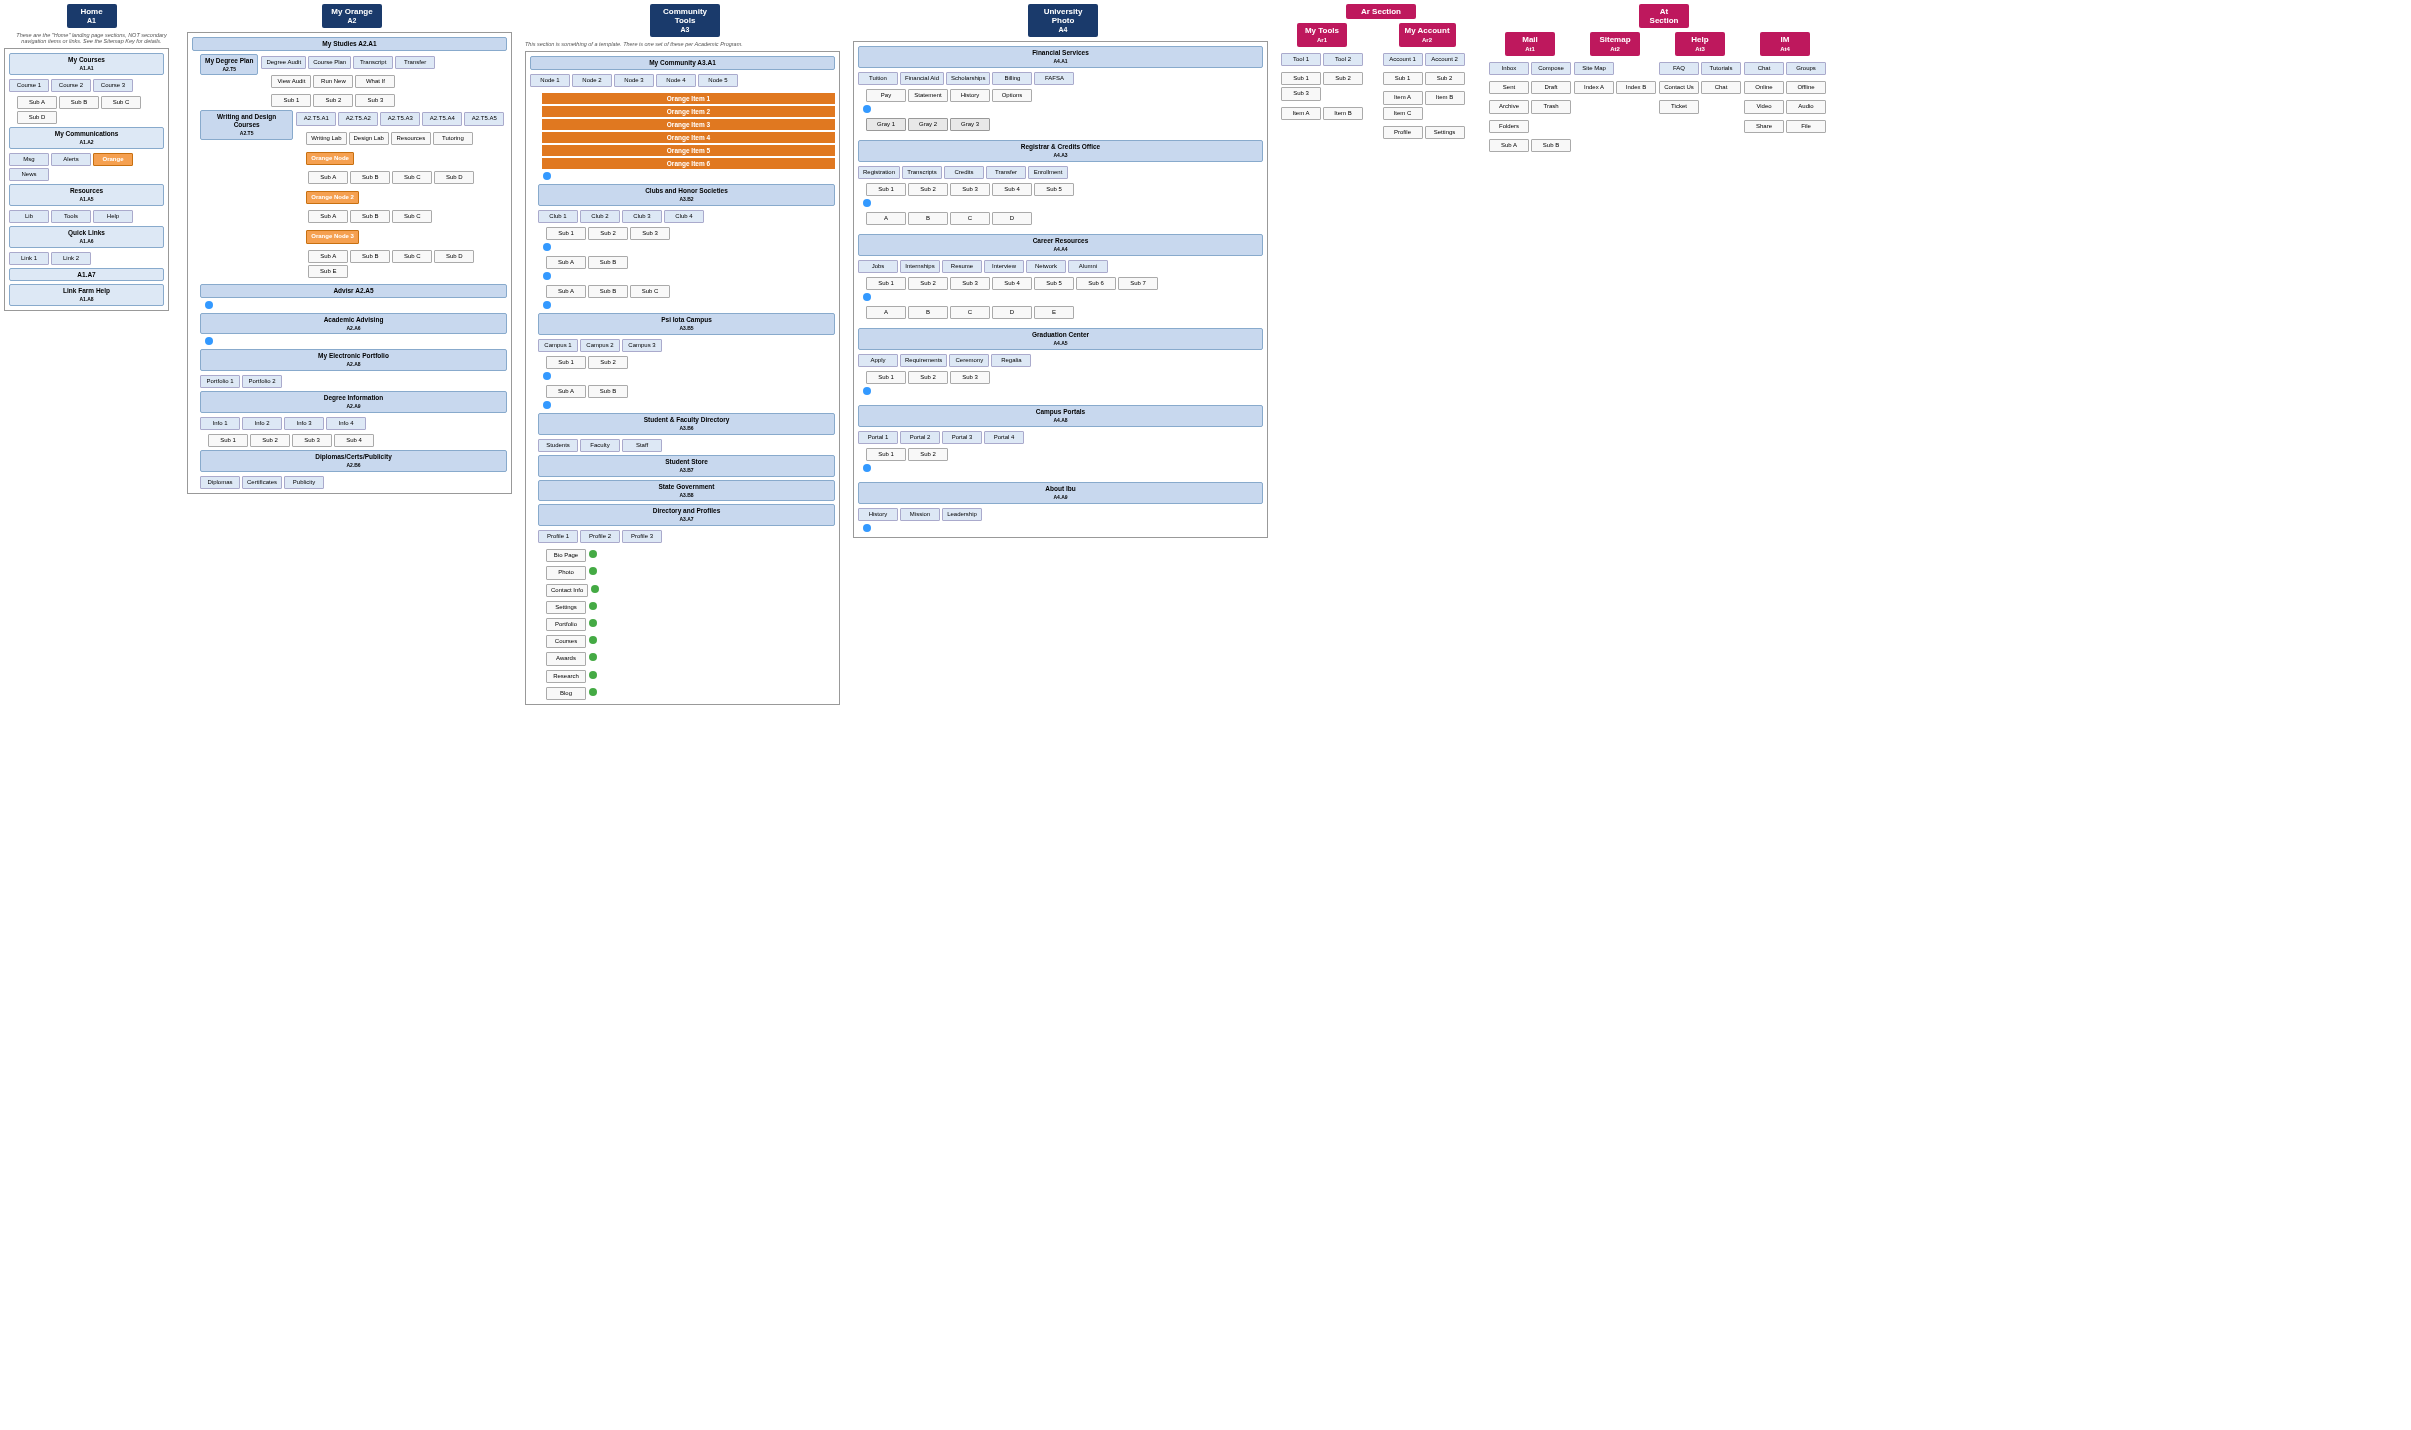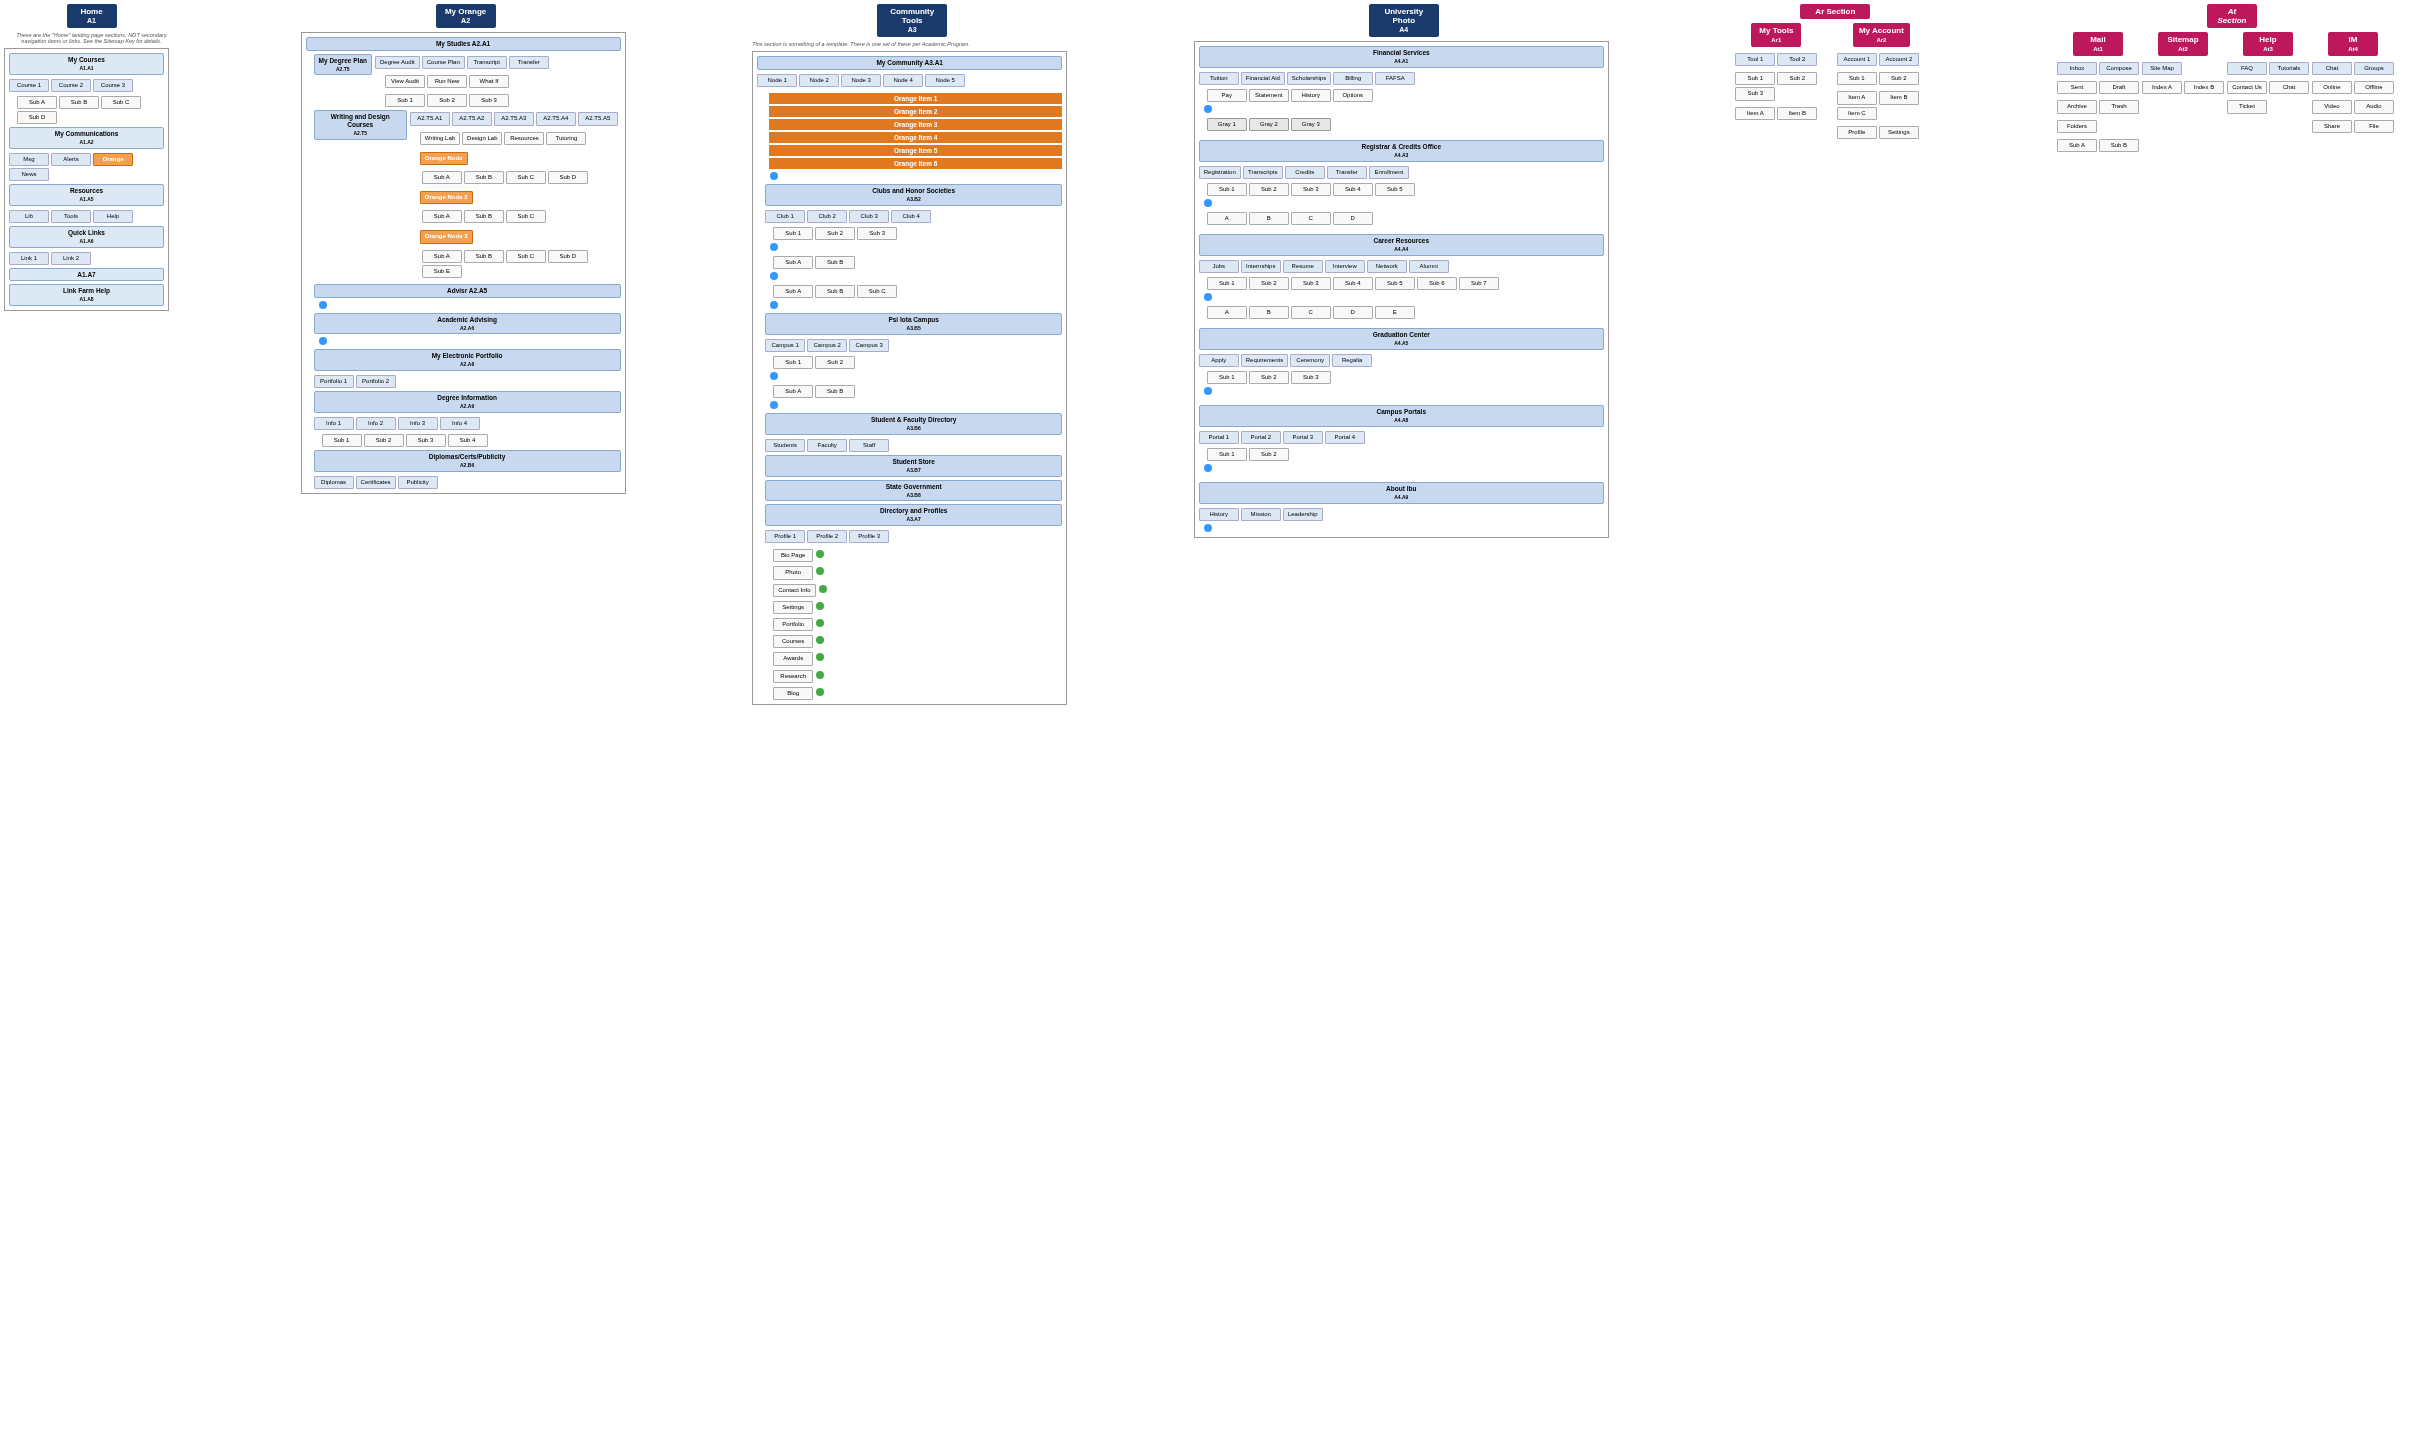"Home" .main-container { justify-content: space-between -> none }
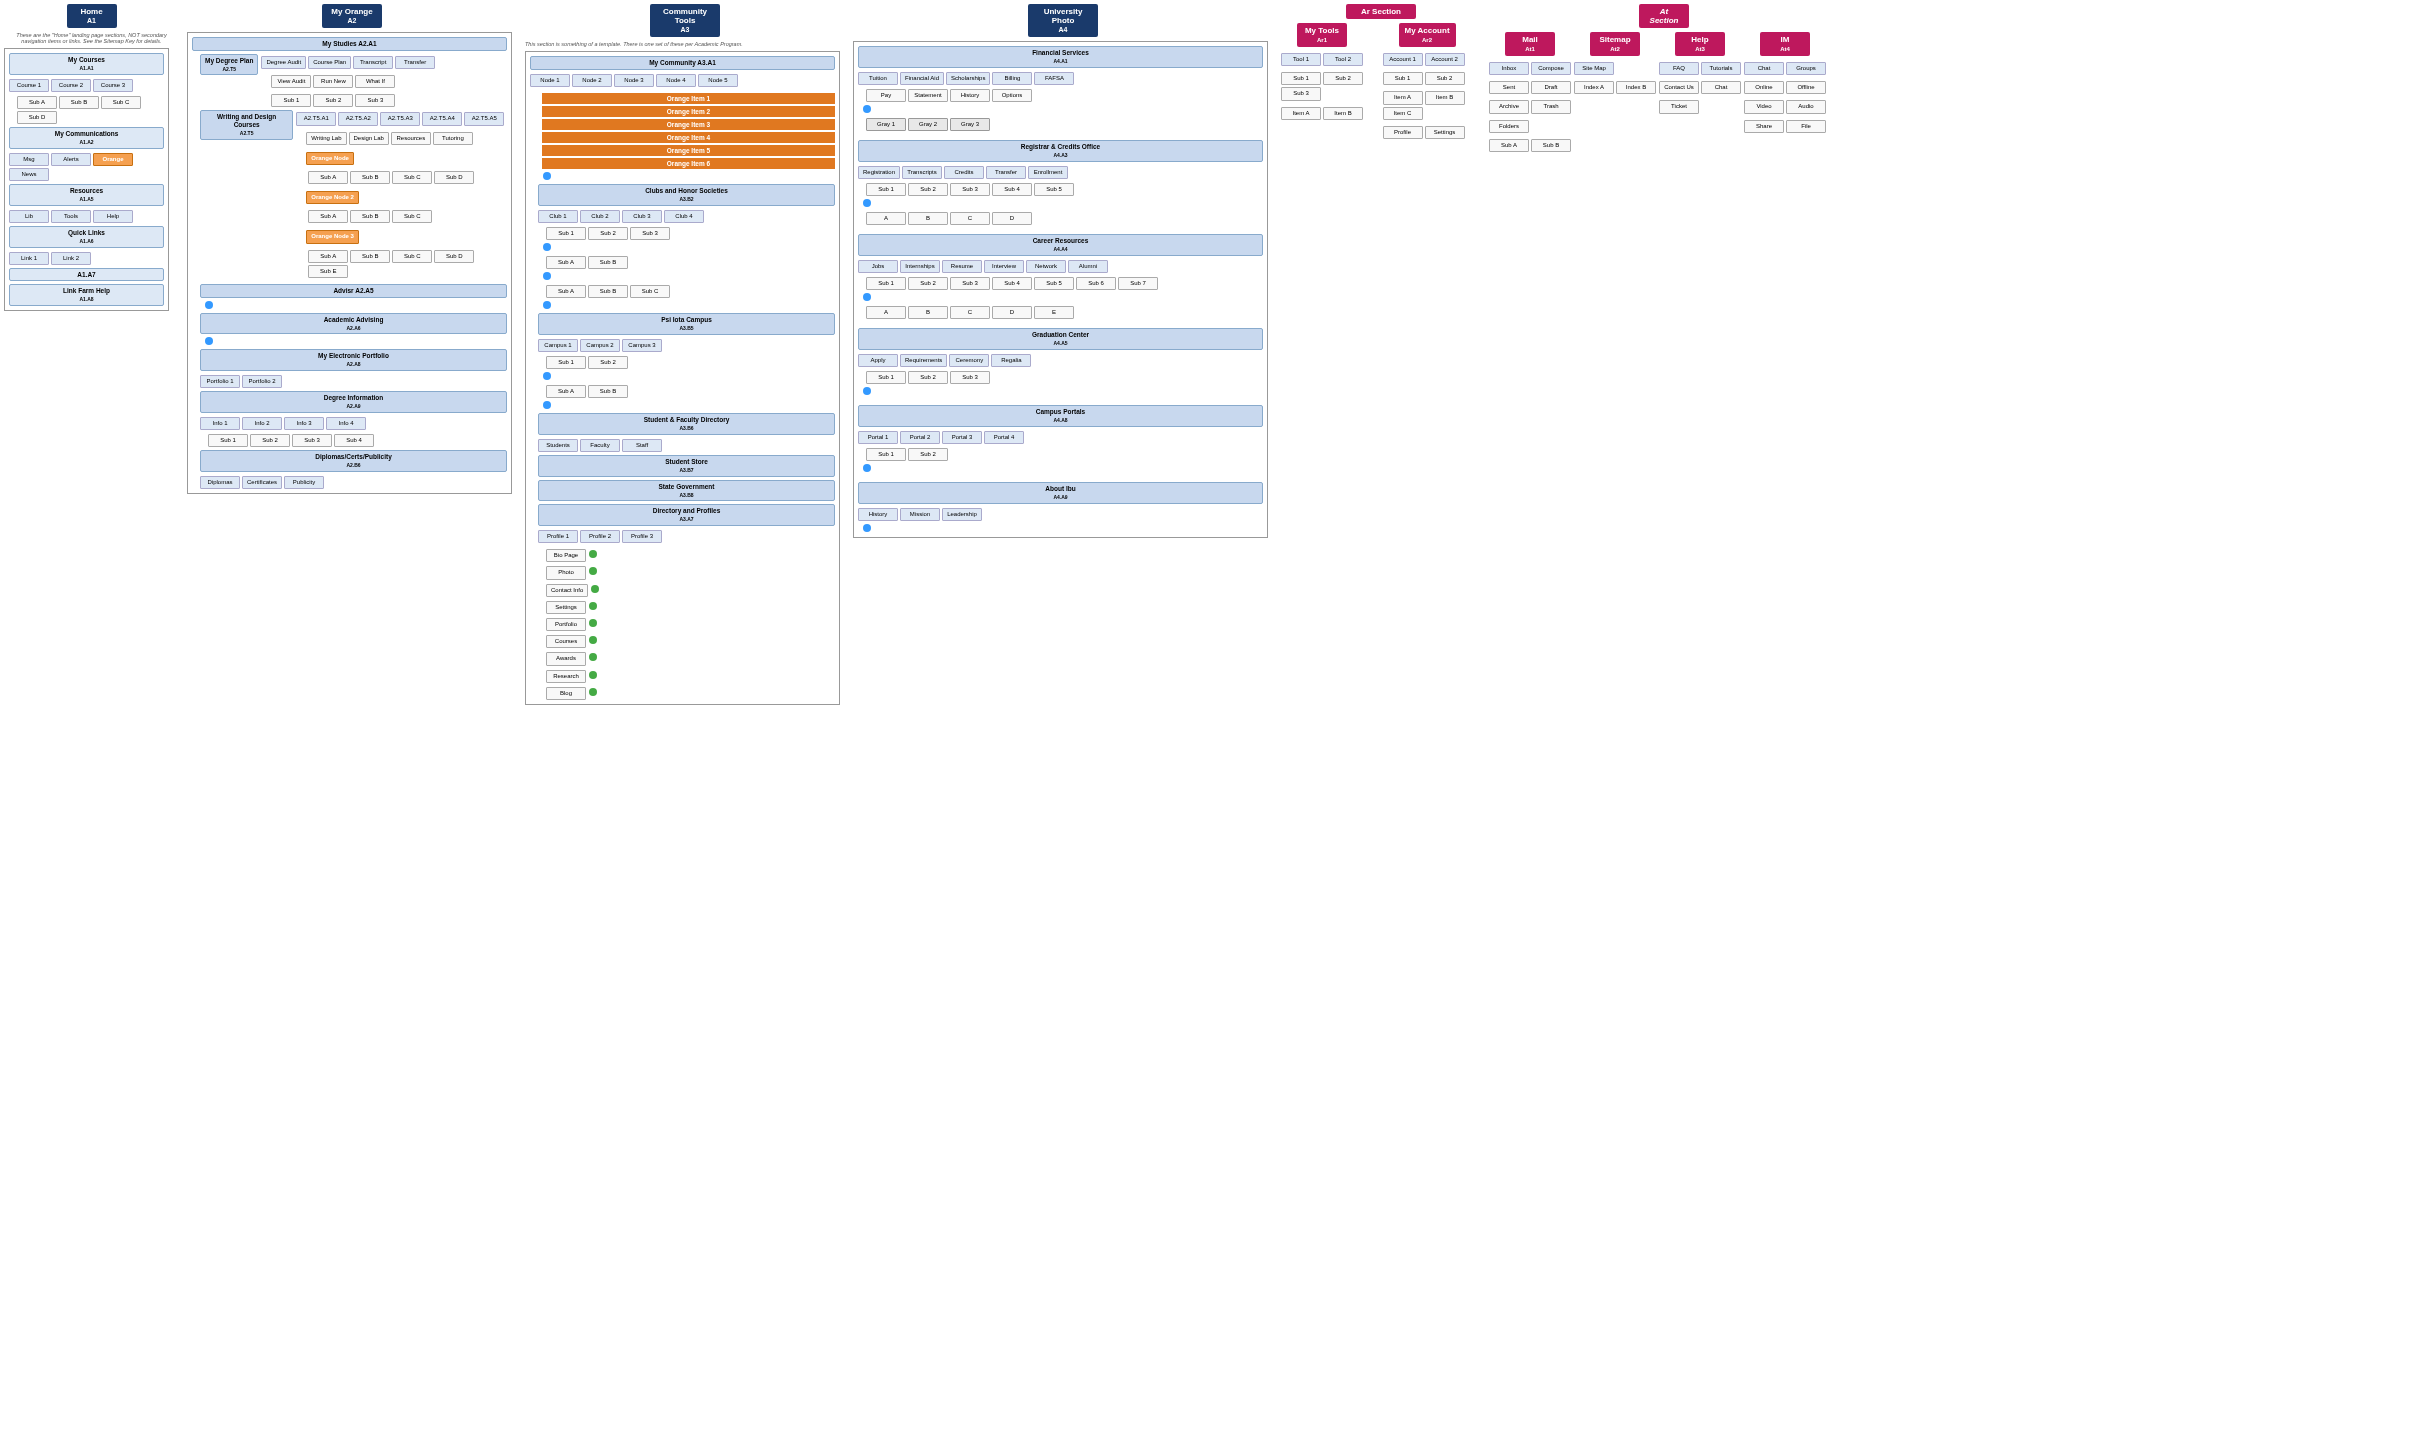"At Section" div.section-header { font-style: italic -> none }
